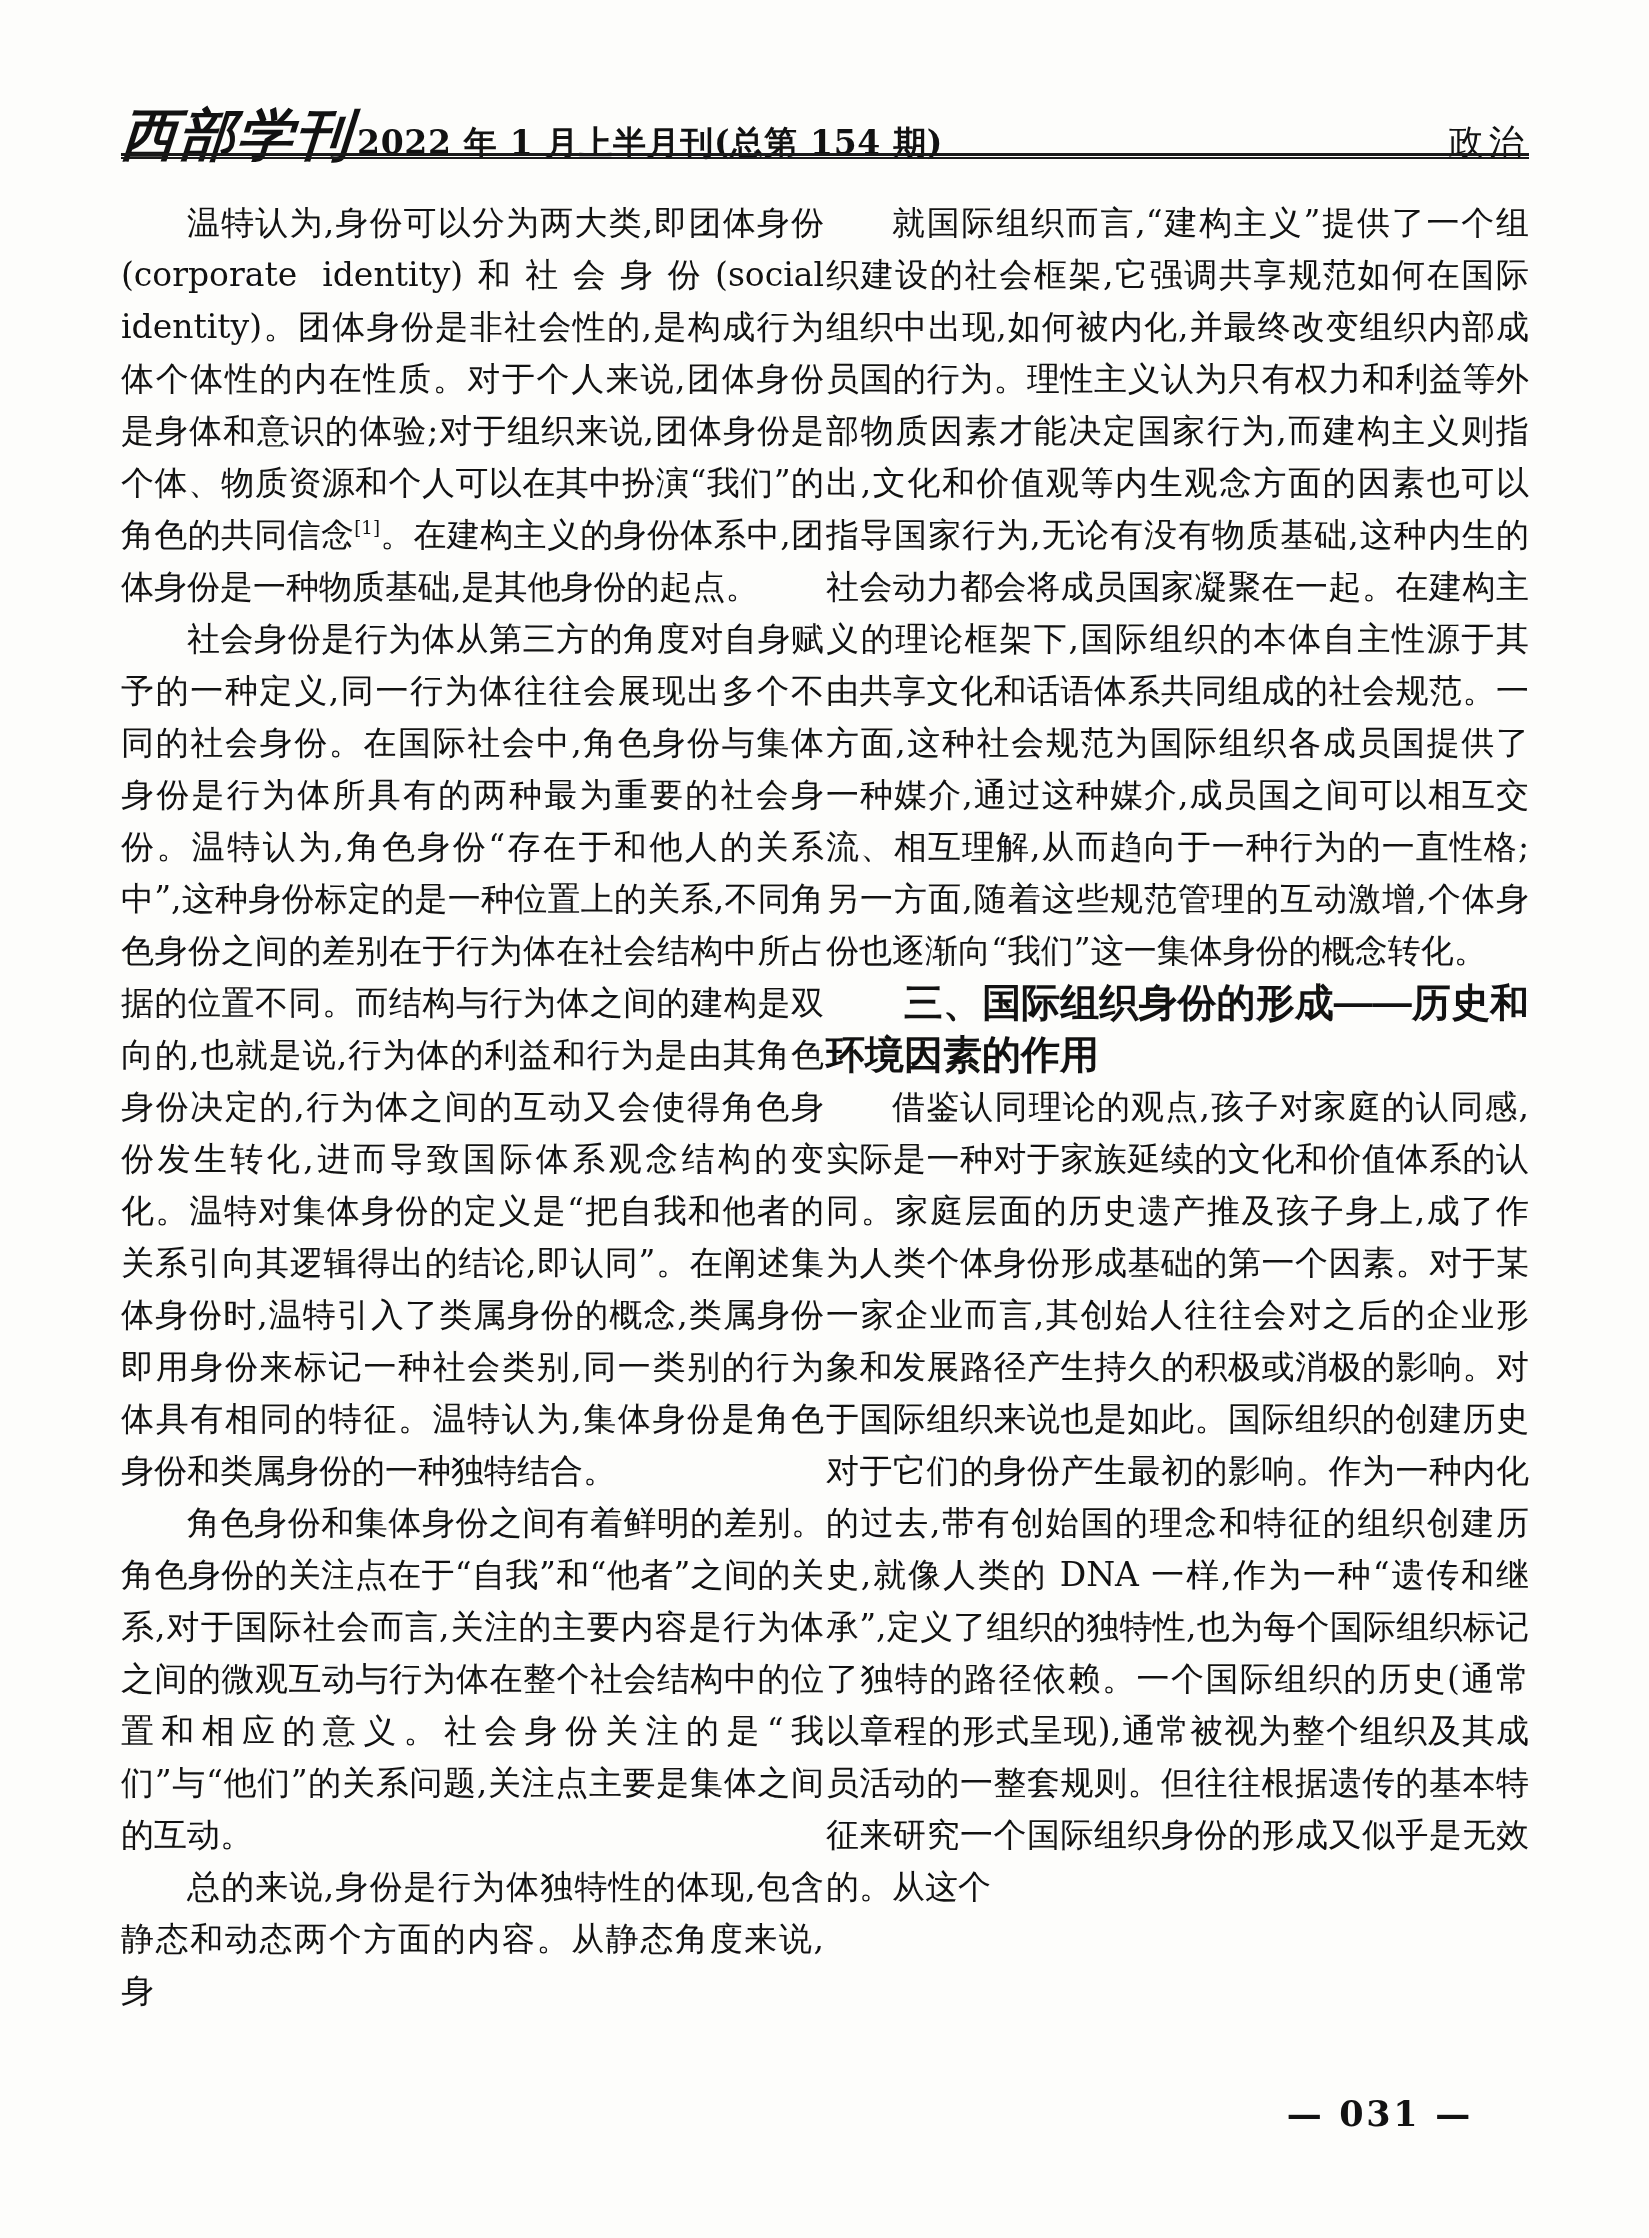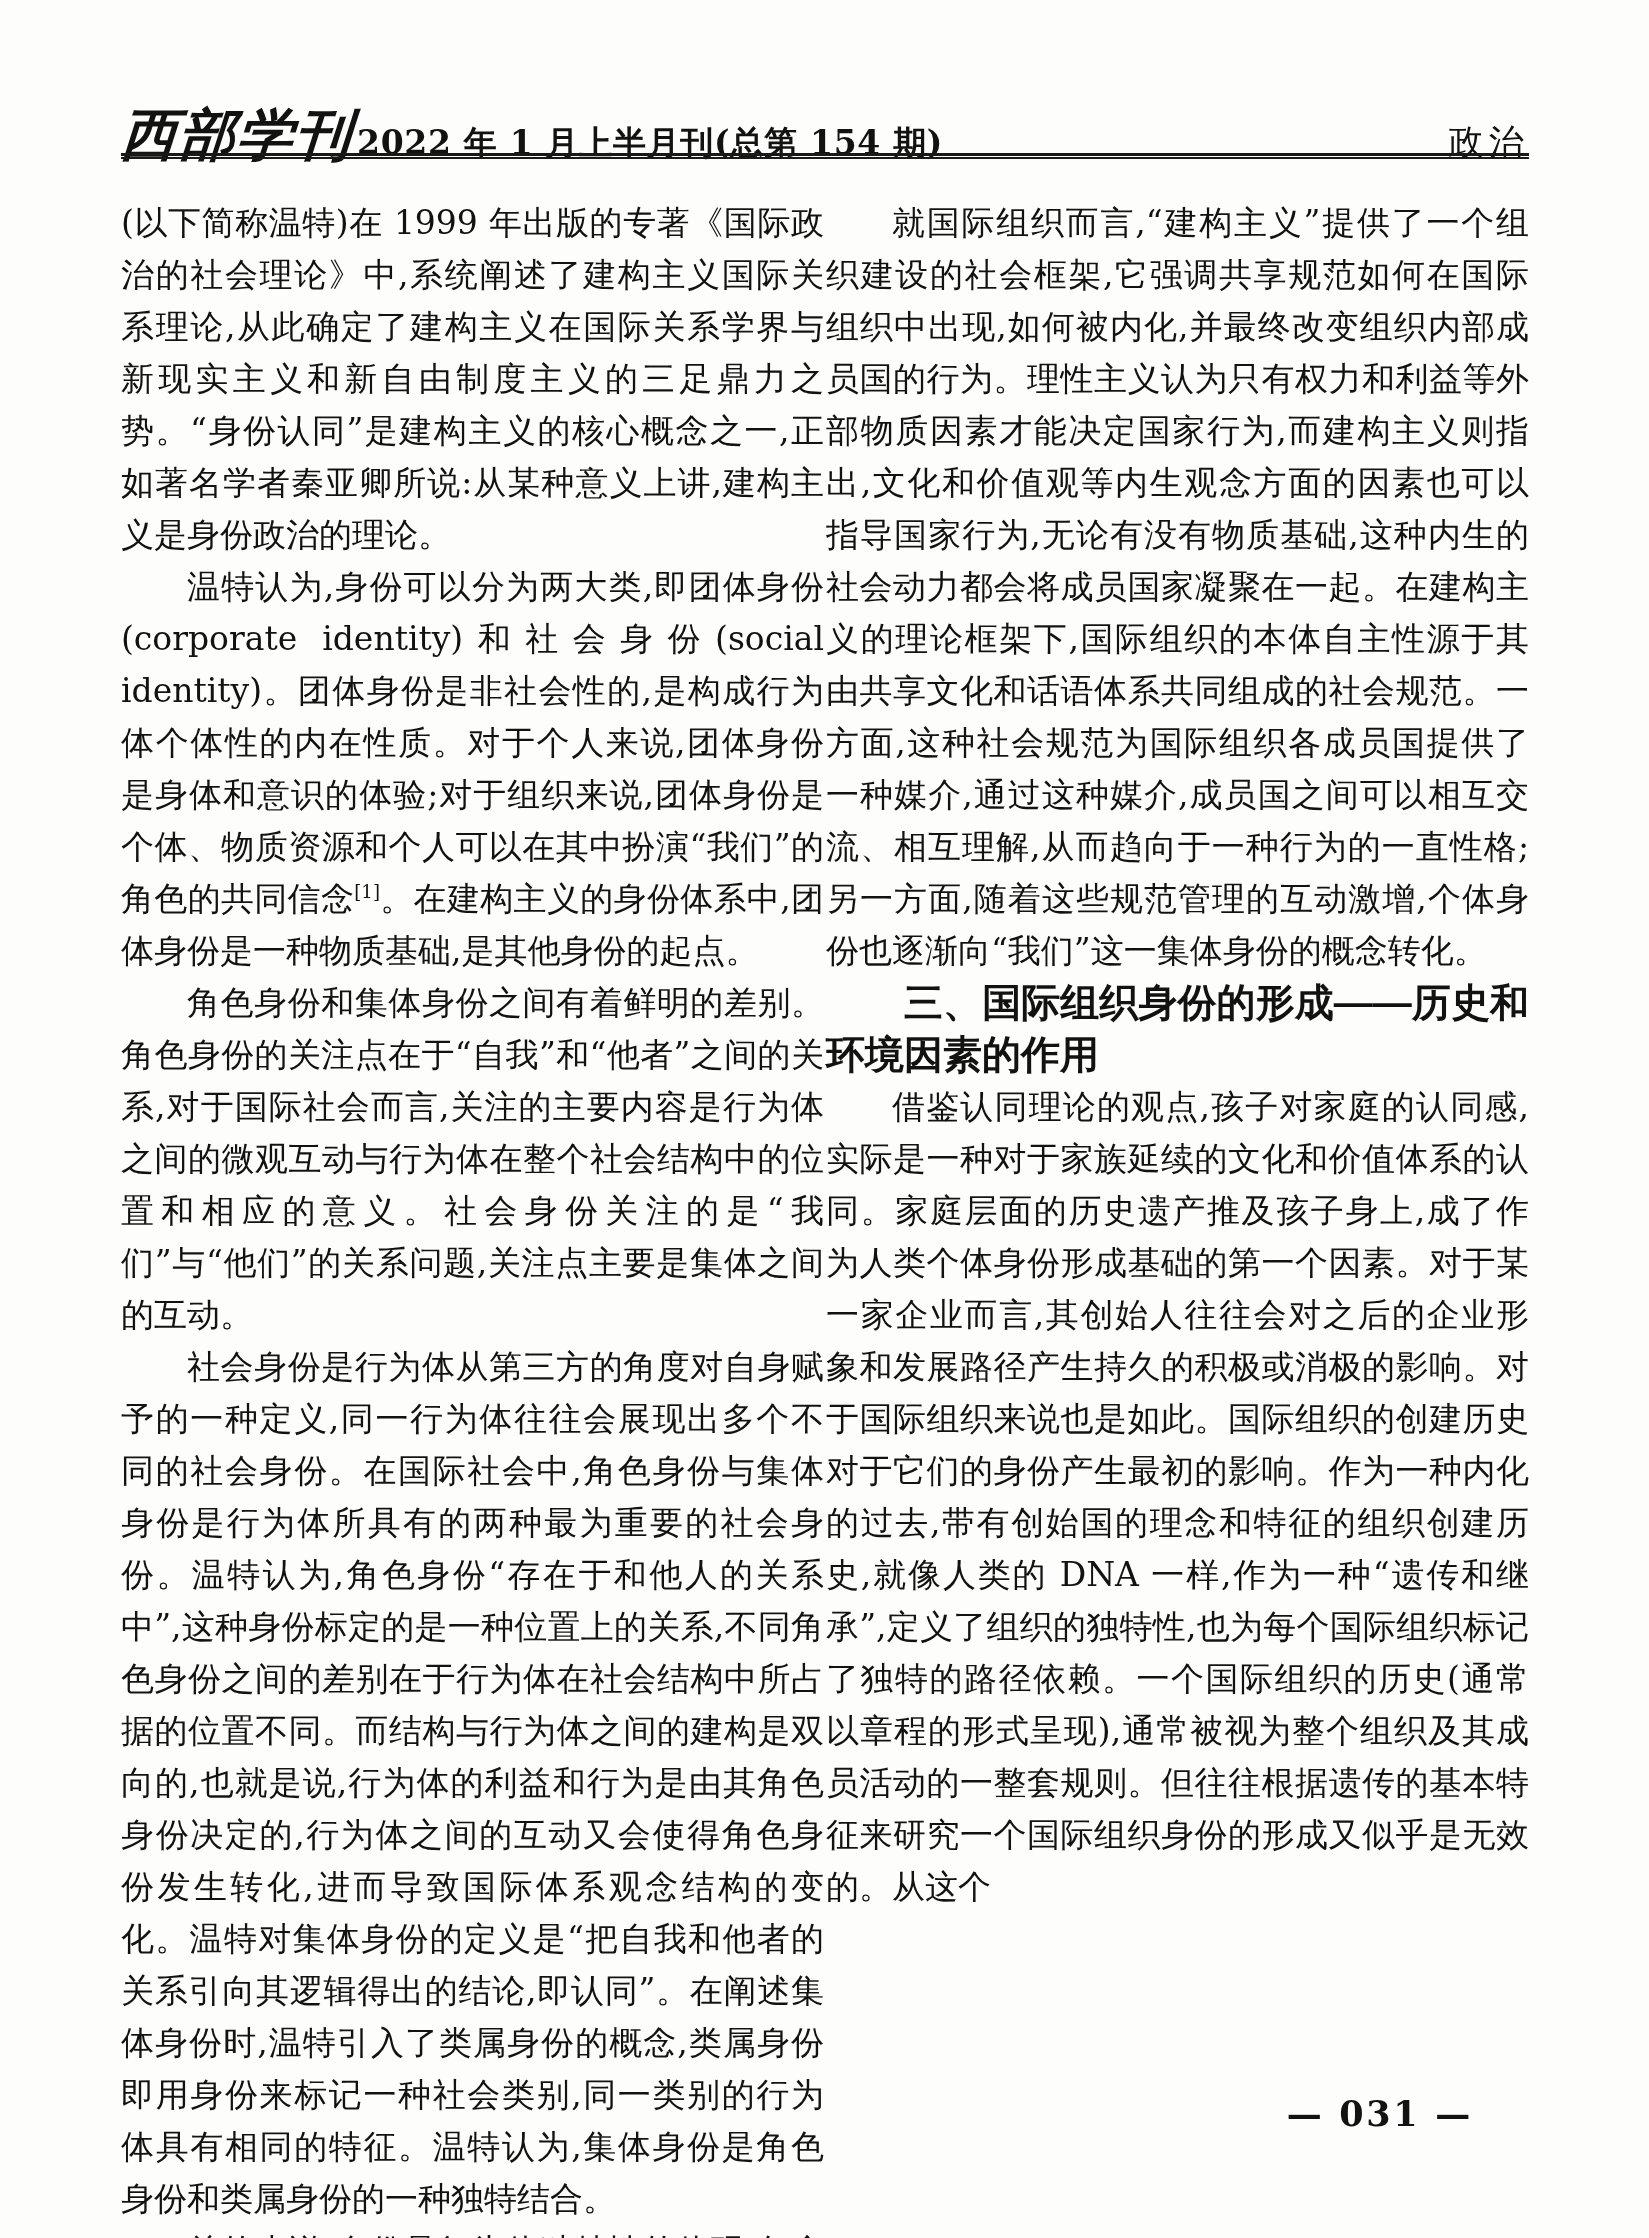"(以下简称温特)在 1999" p.noindent { html: <p>(以下简称温特)在 1999 年出版的专著《国际政治的社会理论》中,系统阐述了建构主义国际关系理论,从此确定了建构主义在国际关系学界与新现实主义和新自由制度主义的三足鼎力之势。“身份认同”是建构主义的核心概念之一,正如著名学者秦亚卿所说:从某种意义上讲,建构主义是身份政治的理论。</p> -> none }
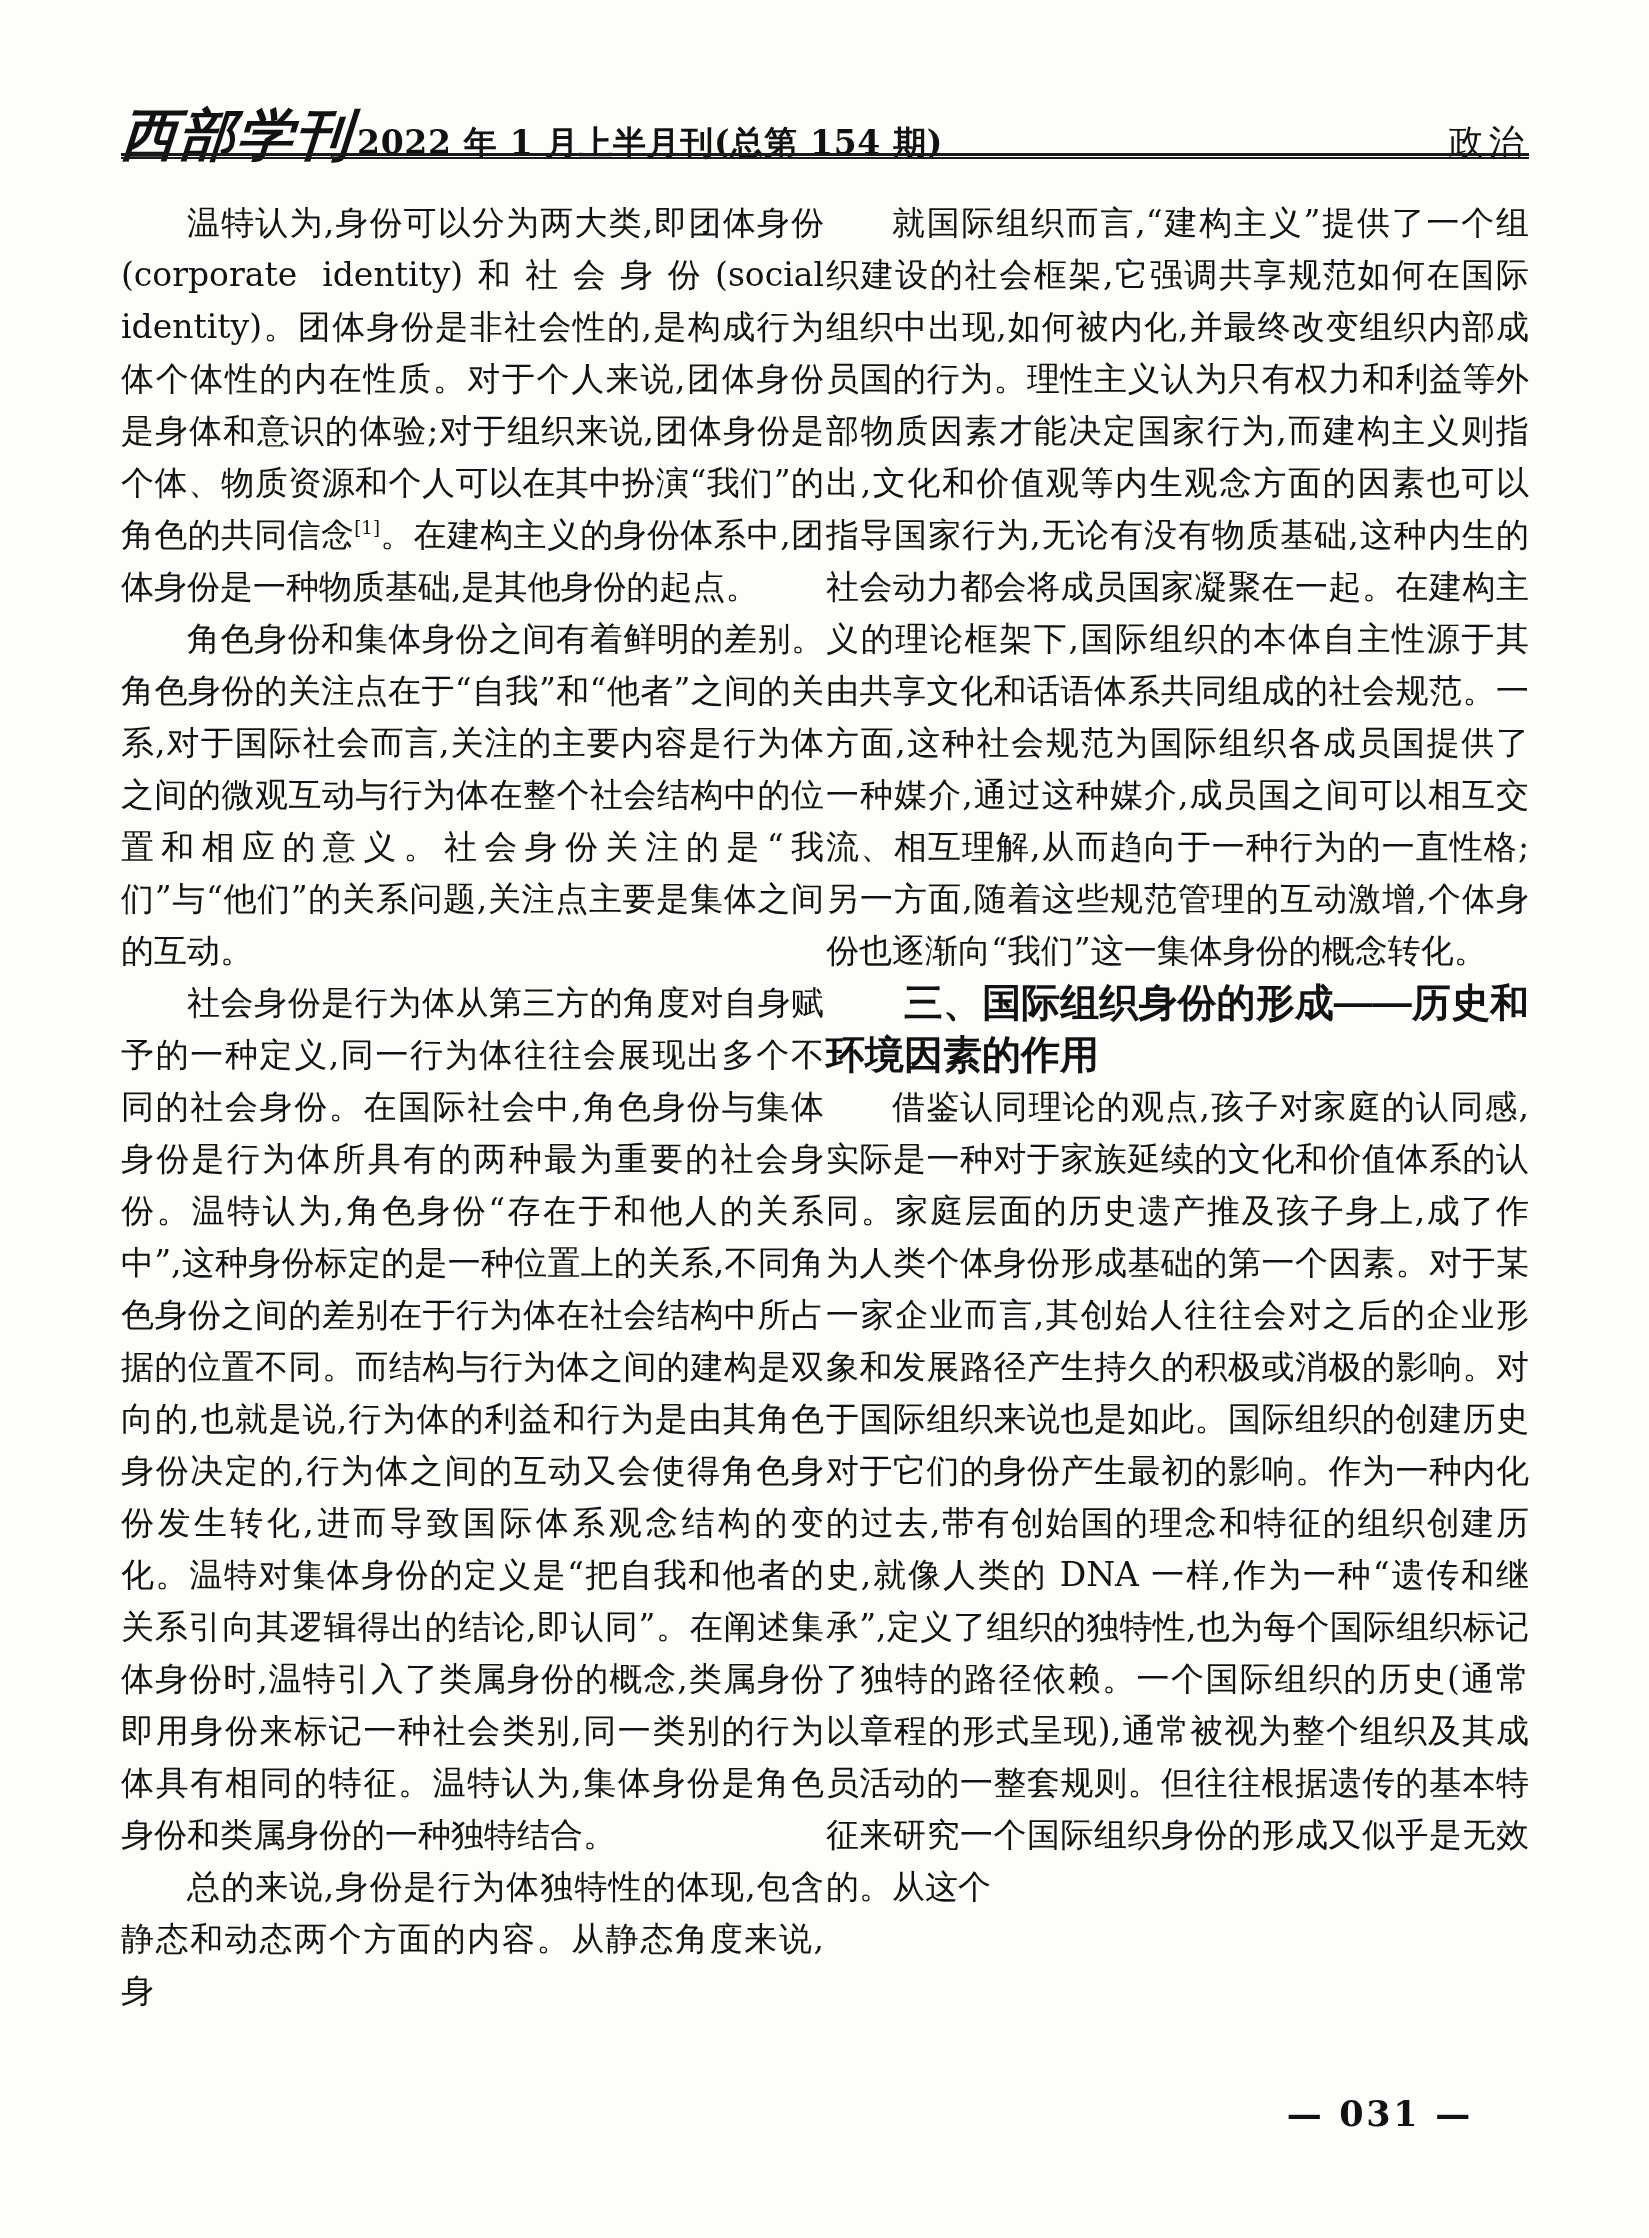"角色身份和集体身份之间有着鲜明的差别。角色身份的关注点在于“自我”和“他者”之间" p.indent { order: before "社会身份是行为体从第三方的角度对自身赋予的一种定义,同一行为体往往会展现出多个不" -> after "社会身份是行为体从第三方的角度对自身赋予的一种定义,同一行为体往往会展现出多个不" }
